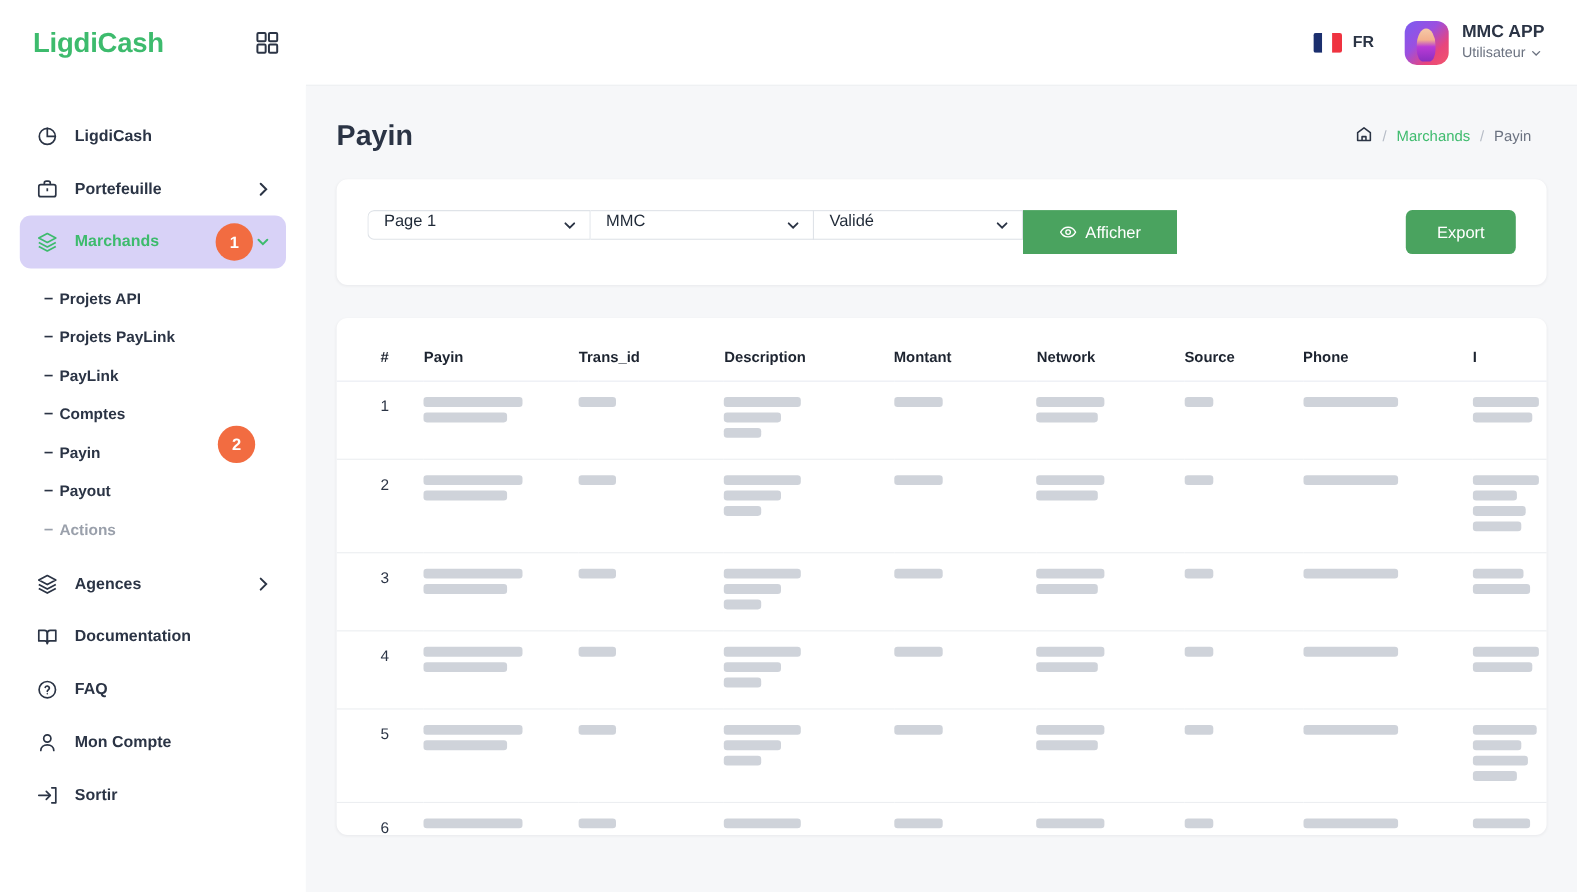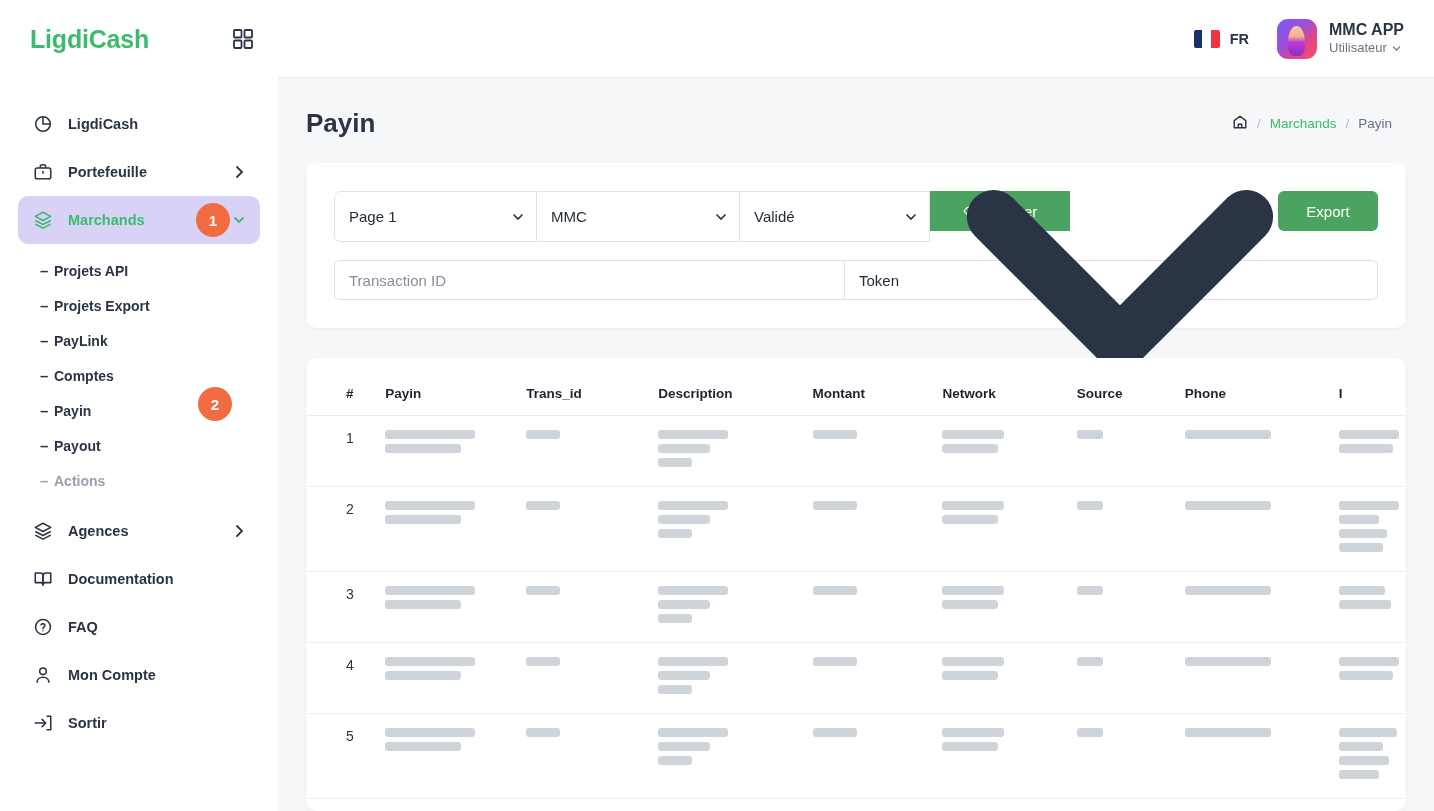"Page 1" .sel { align-items: center -> none; height: 51px -> 27px }
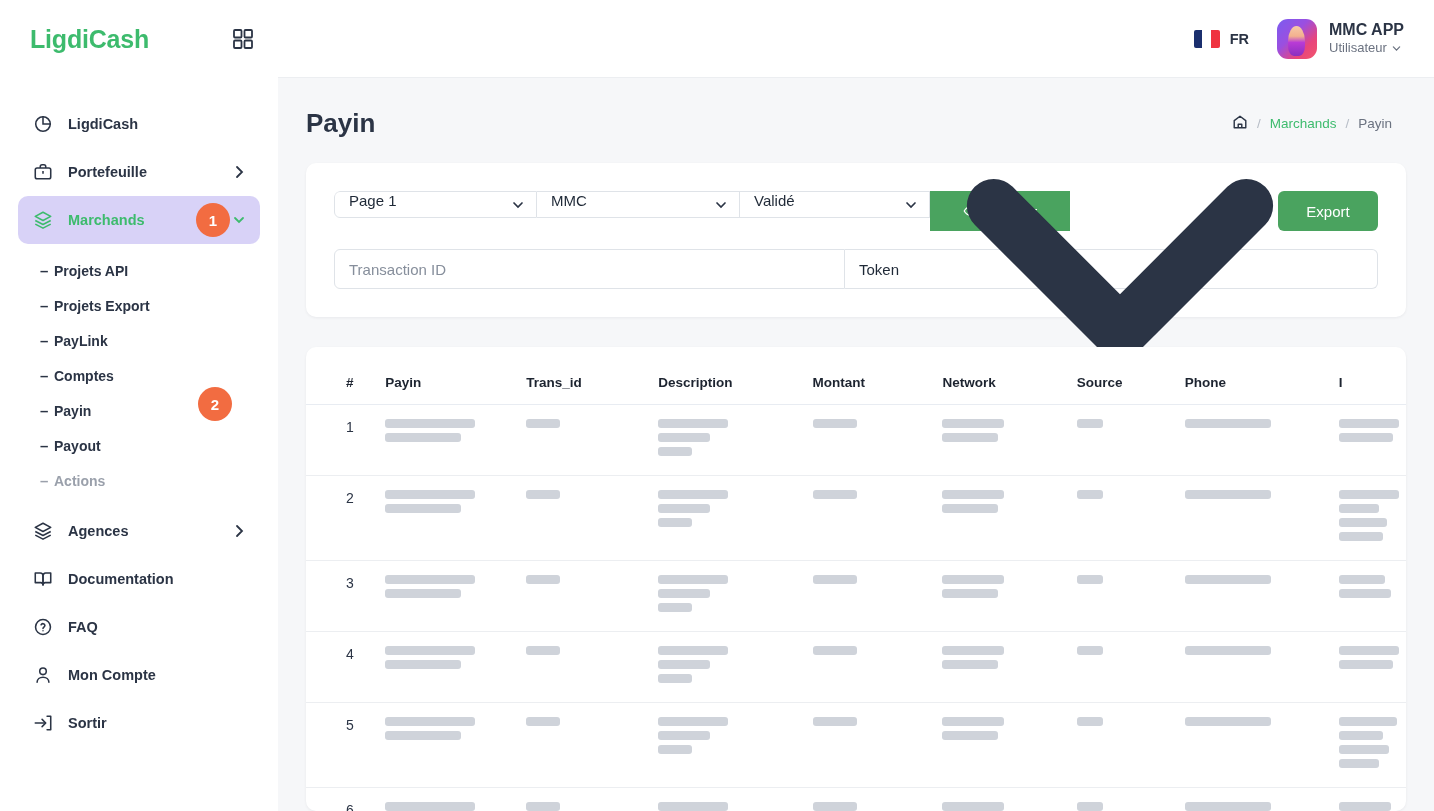"Transaction ID" div.frow { html: <div> <input> <div> <span>Token</span> <svg> <path></path> </svg> </div> </div> -> none }
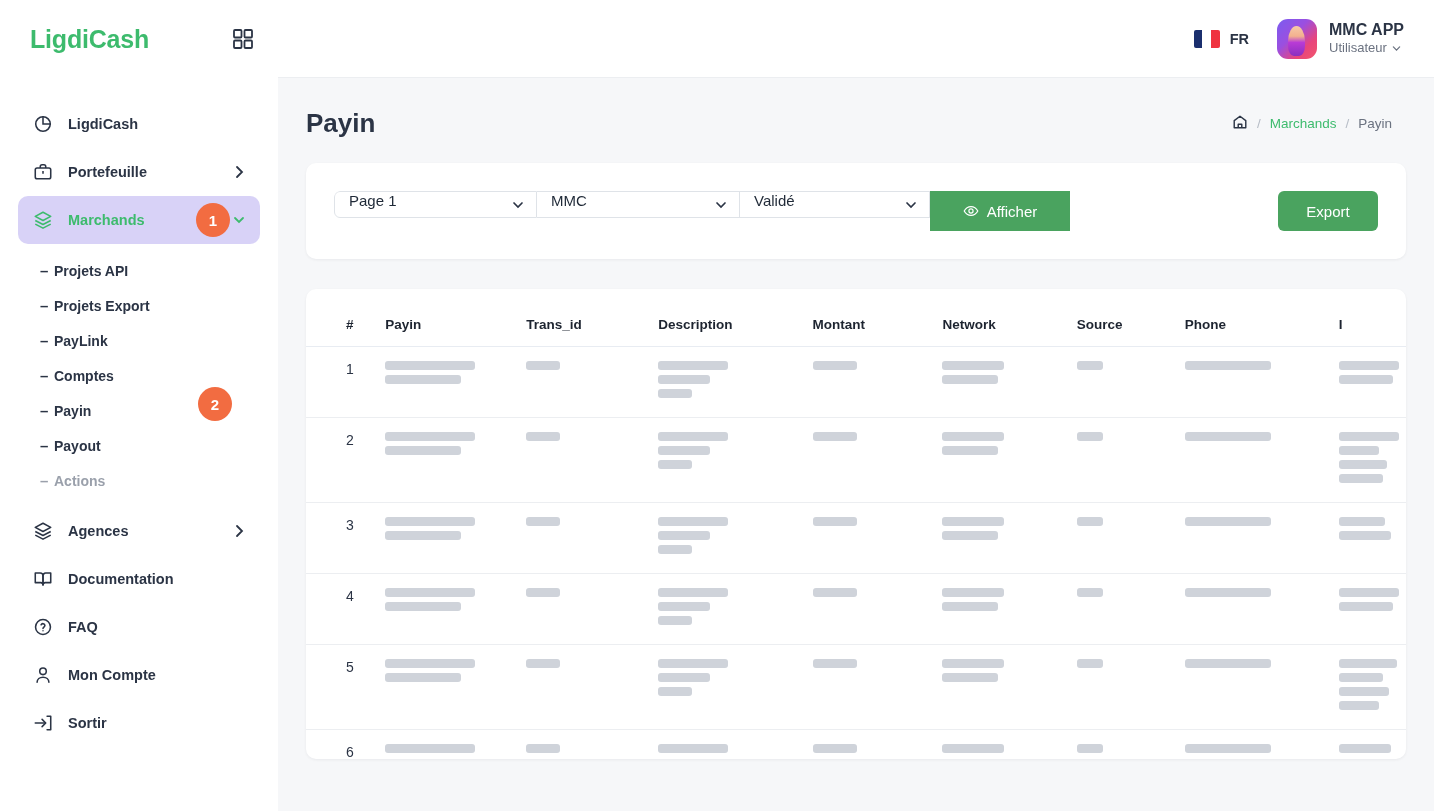"Projets Export" span { text: Export -> PayLink }
